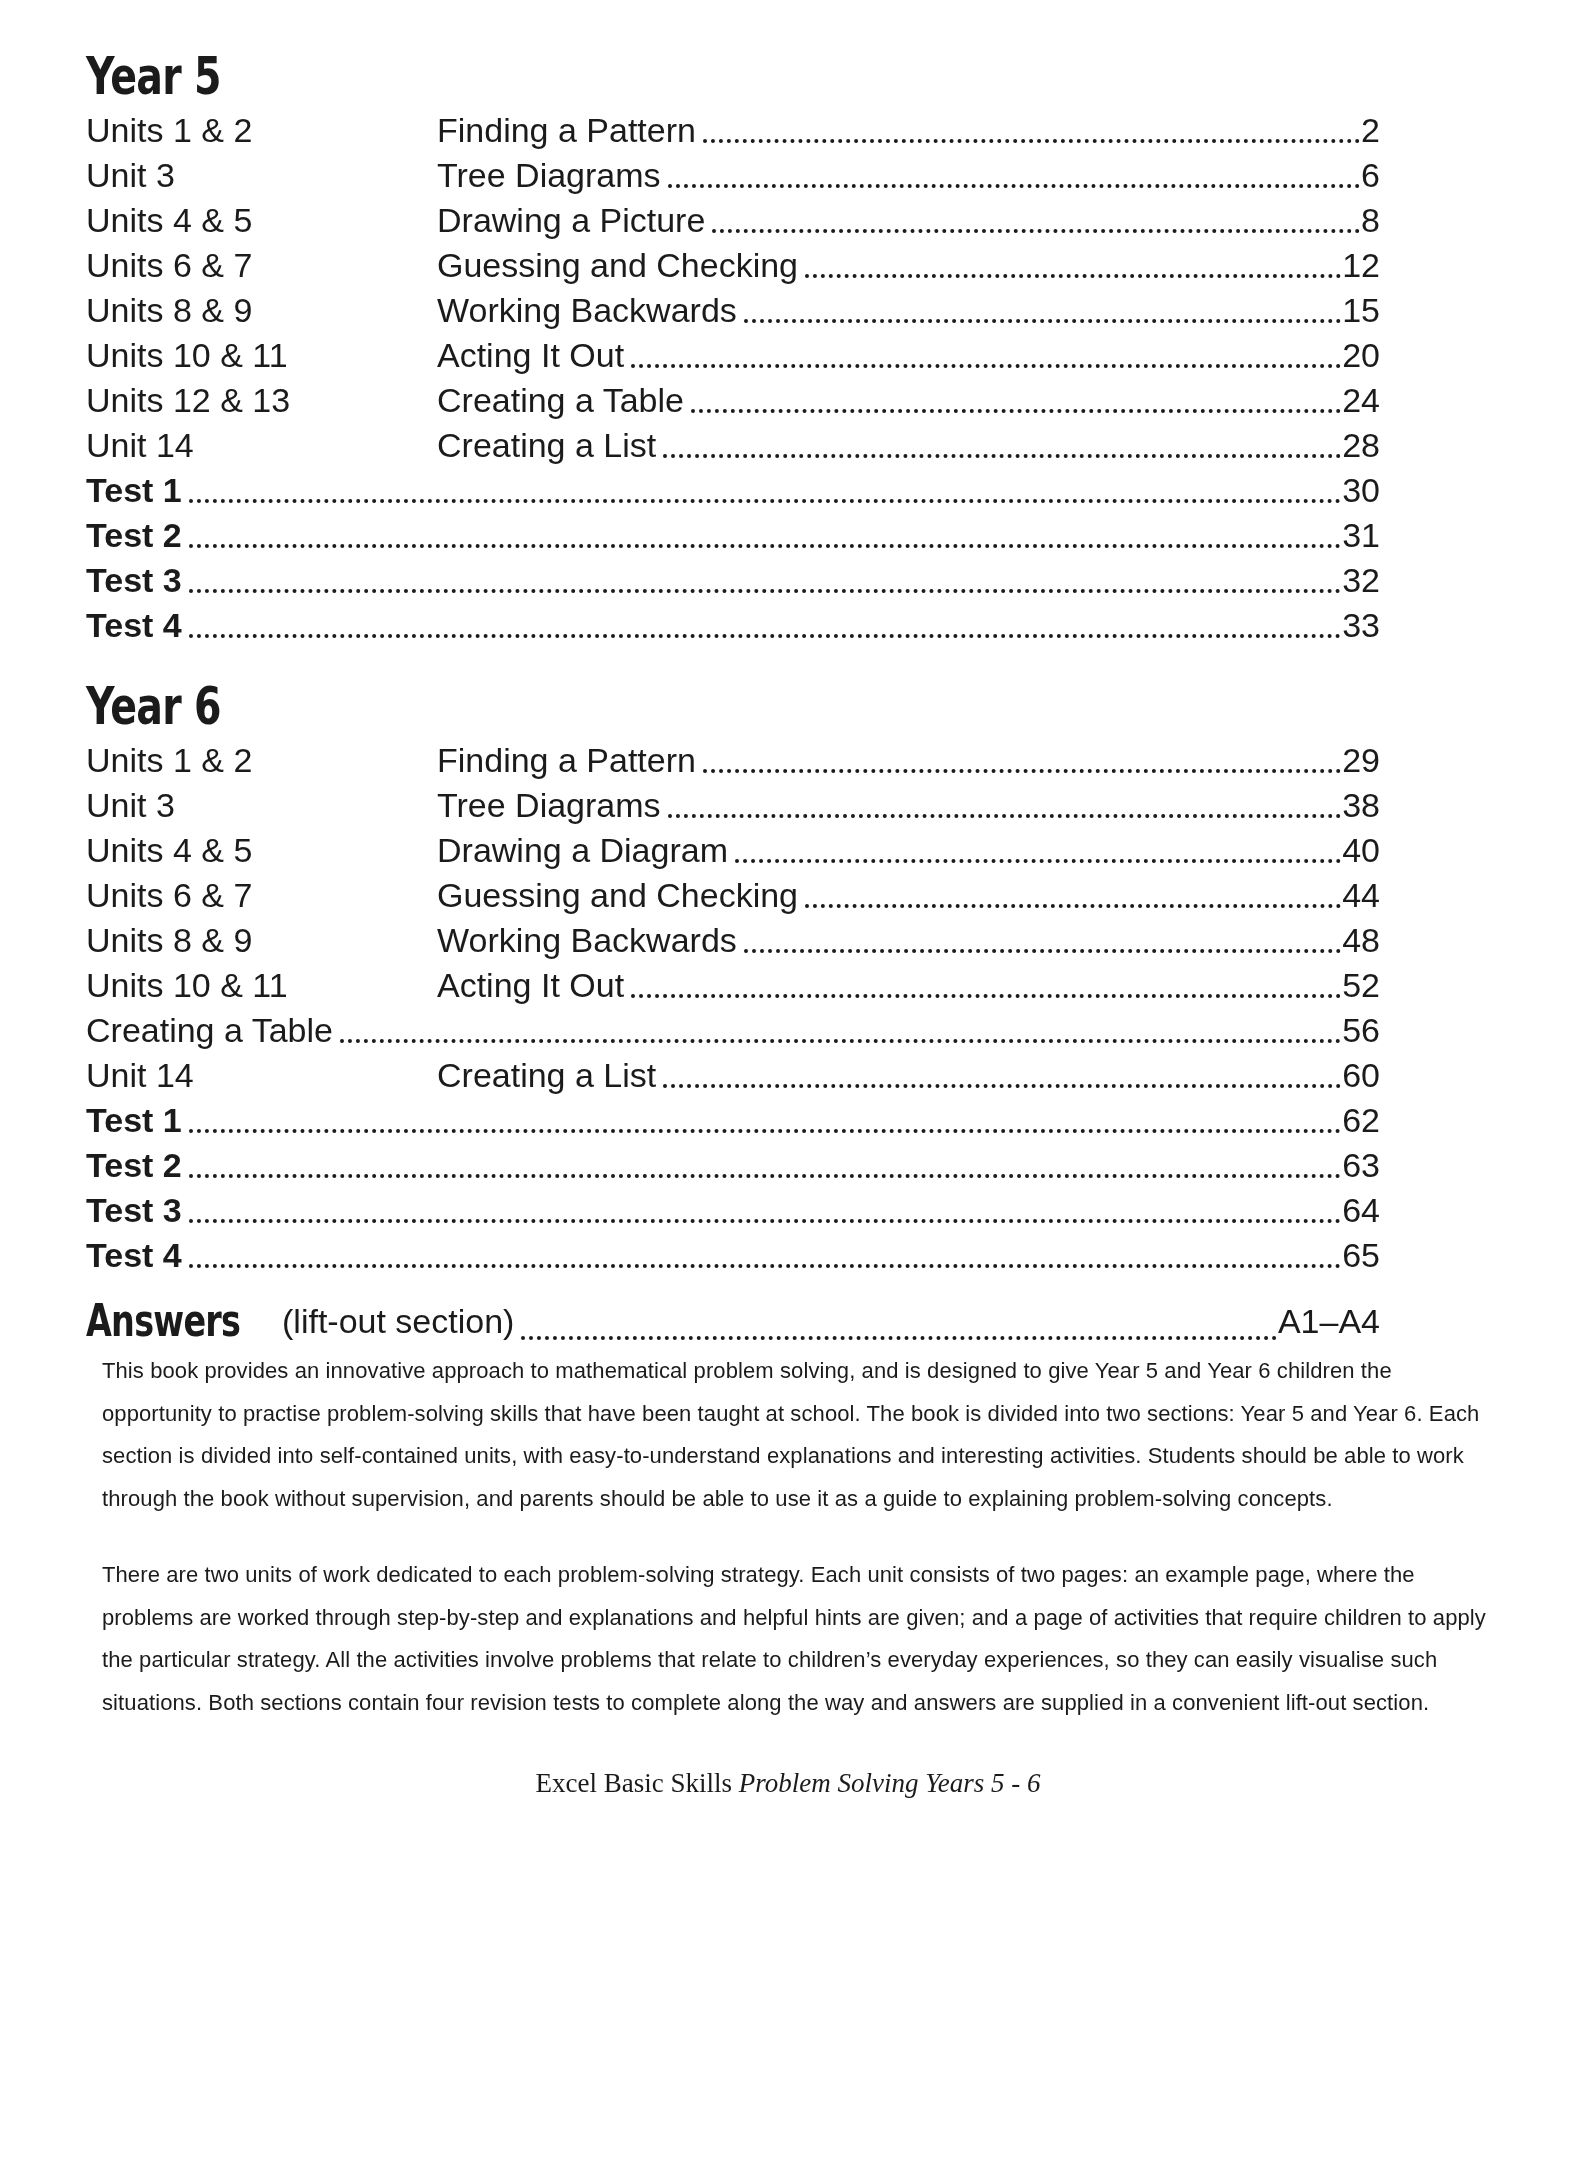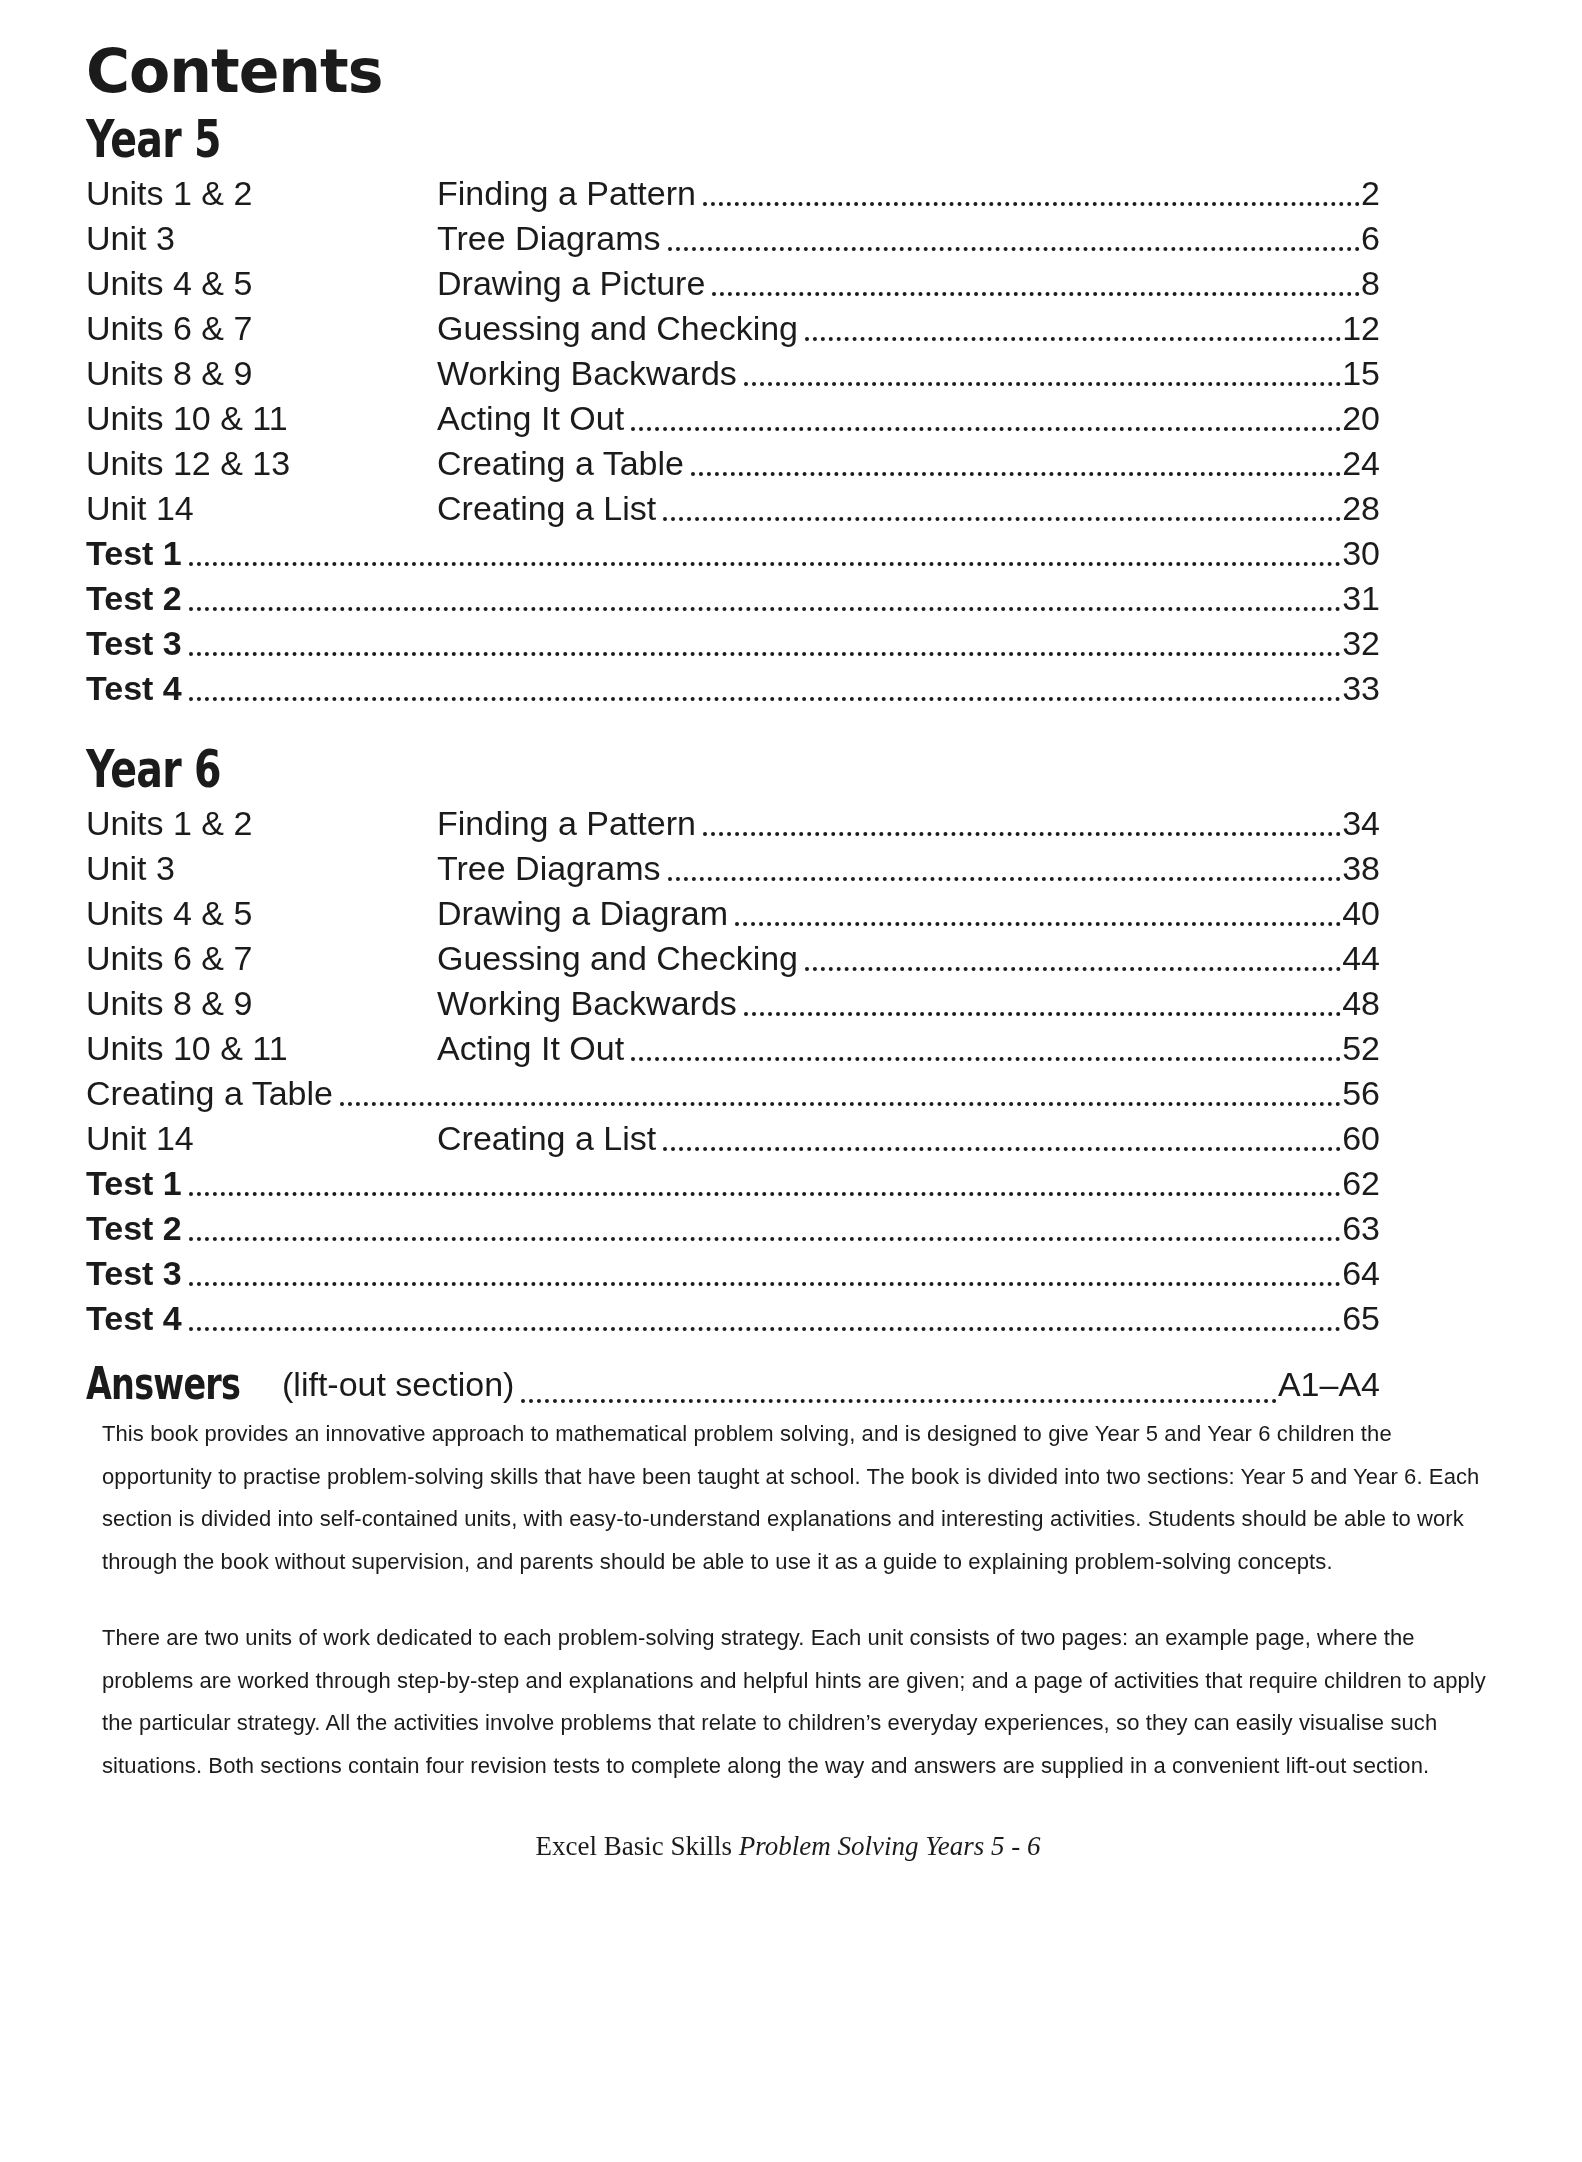"Contents" h1.h-contents { html: <h1>Contents</h1> -> none }
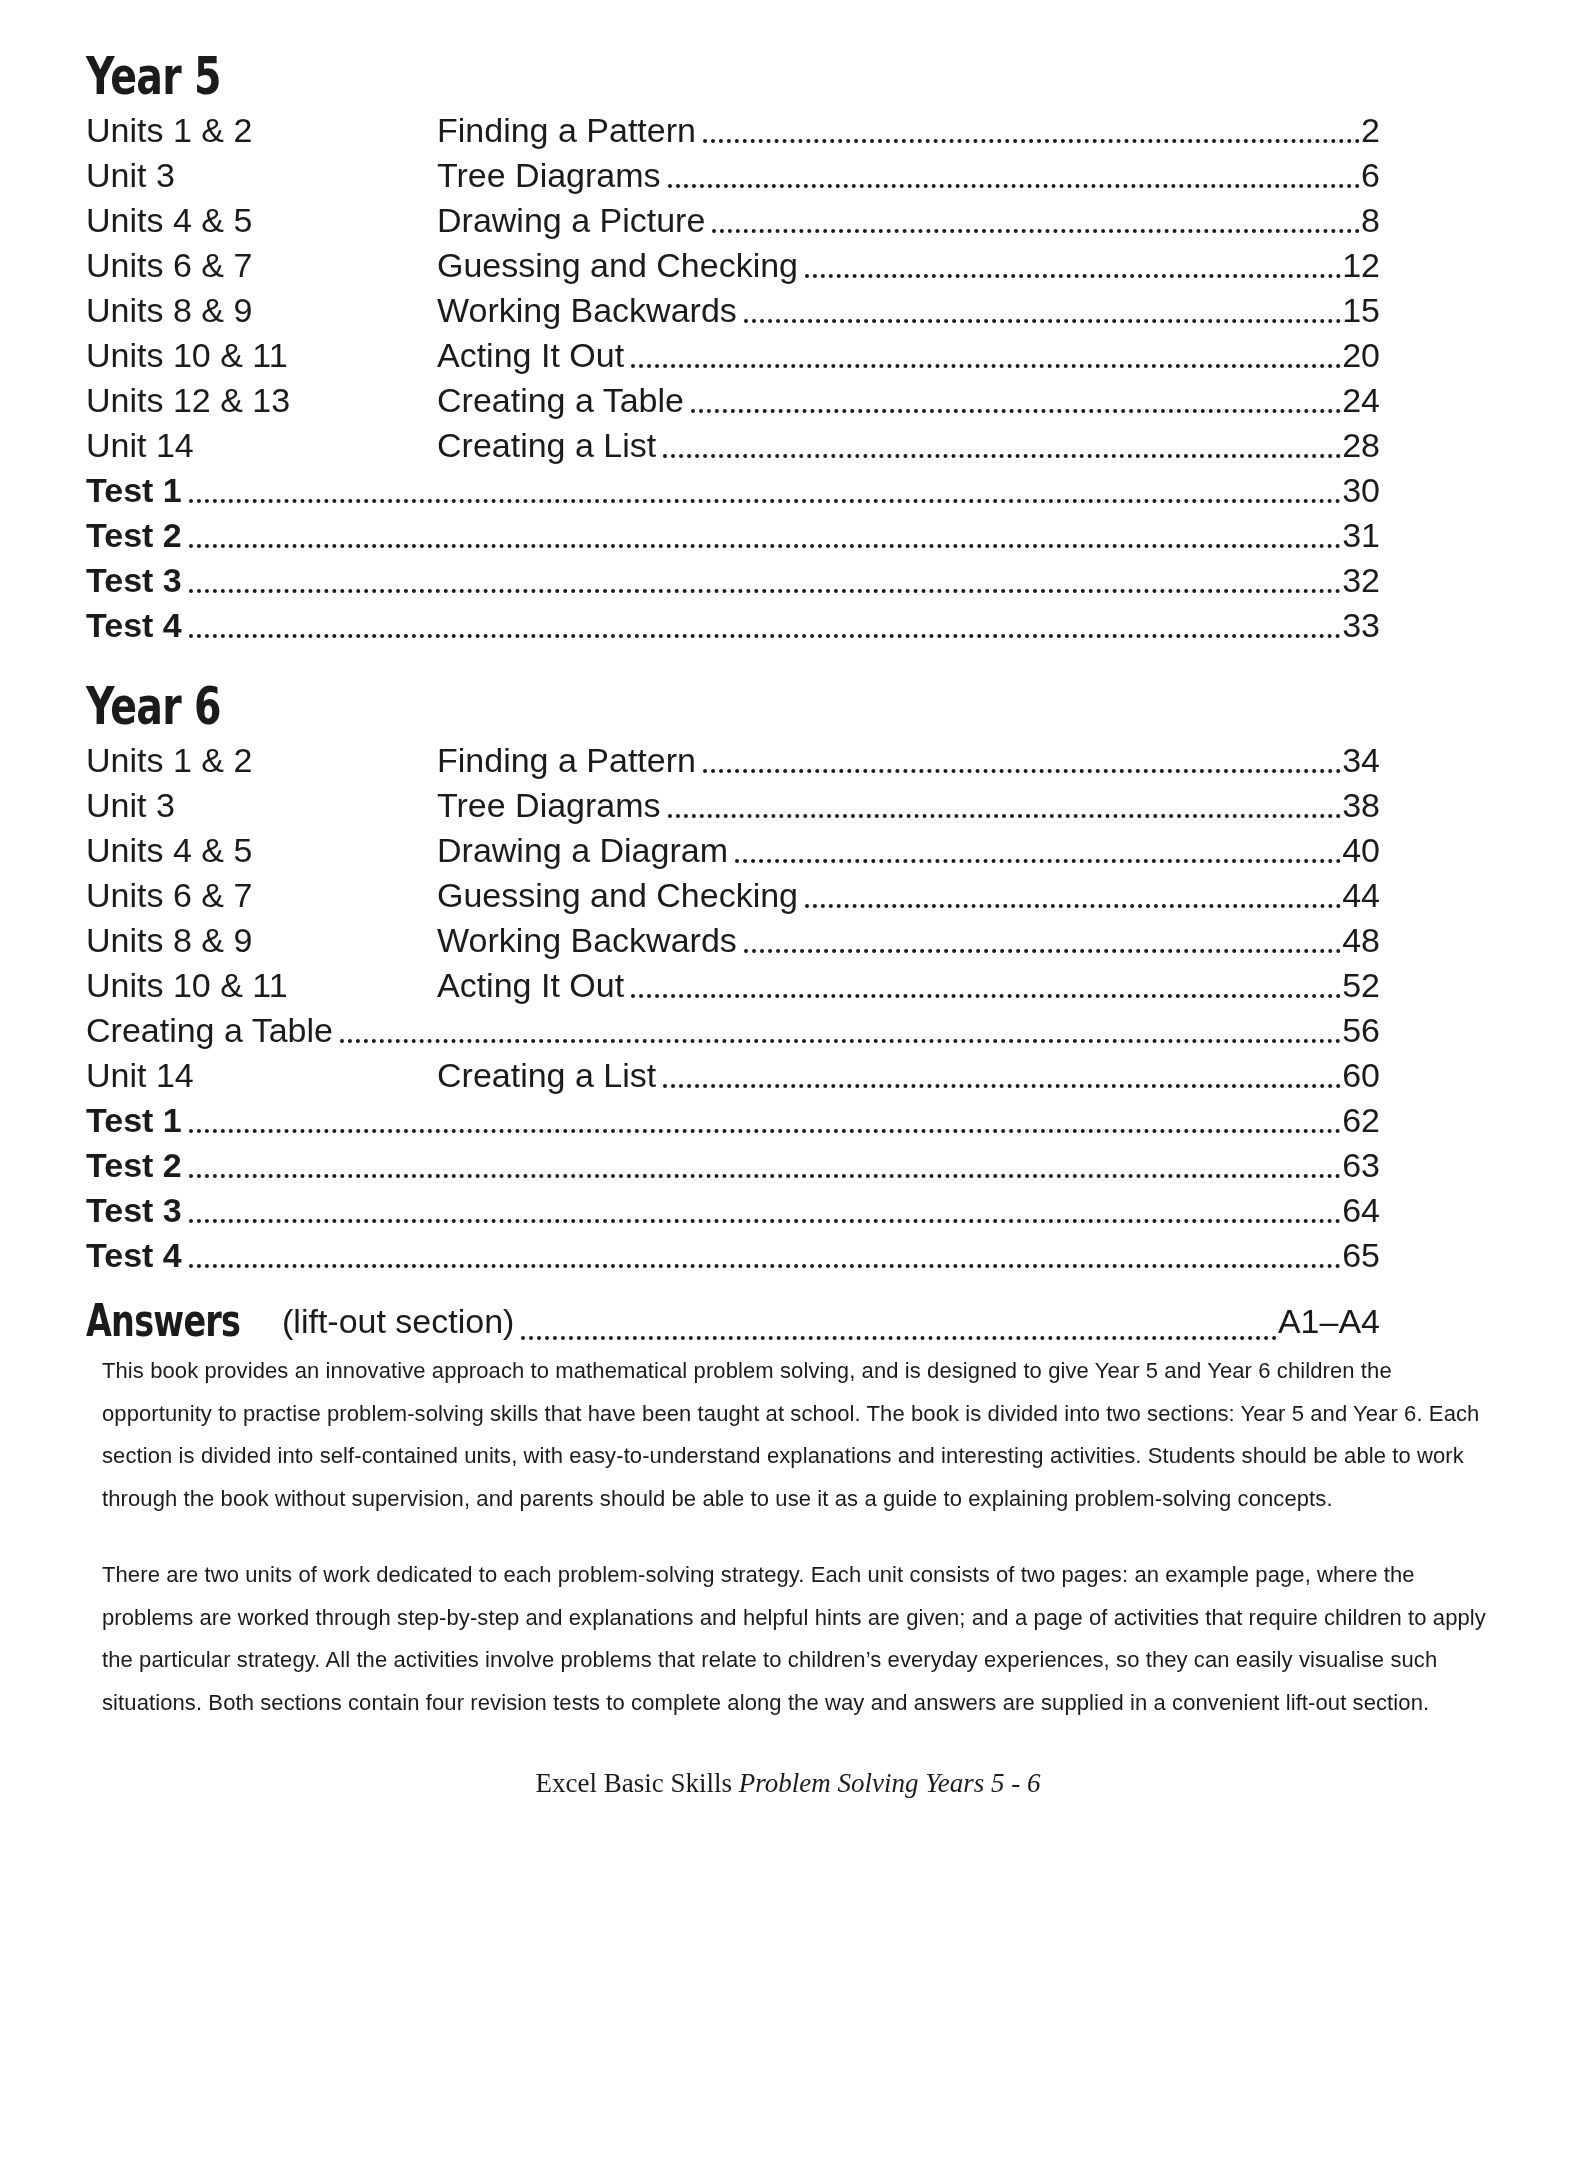"34" span.col-page { text: 34 -> 29 }
